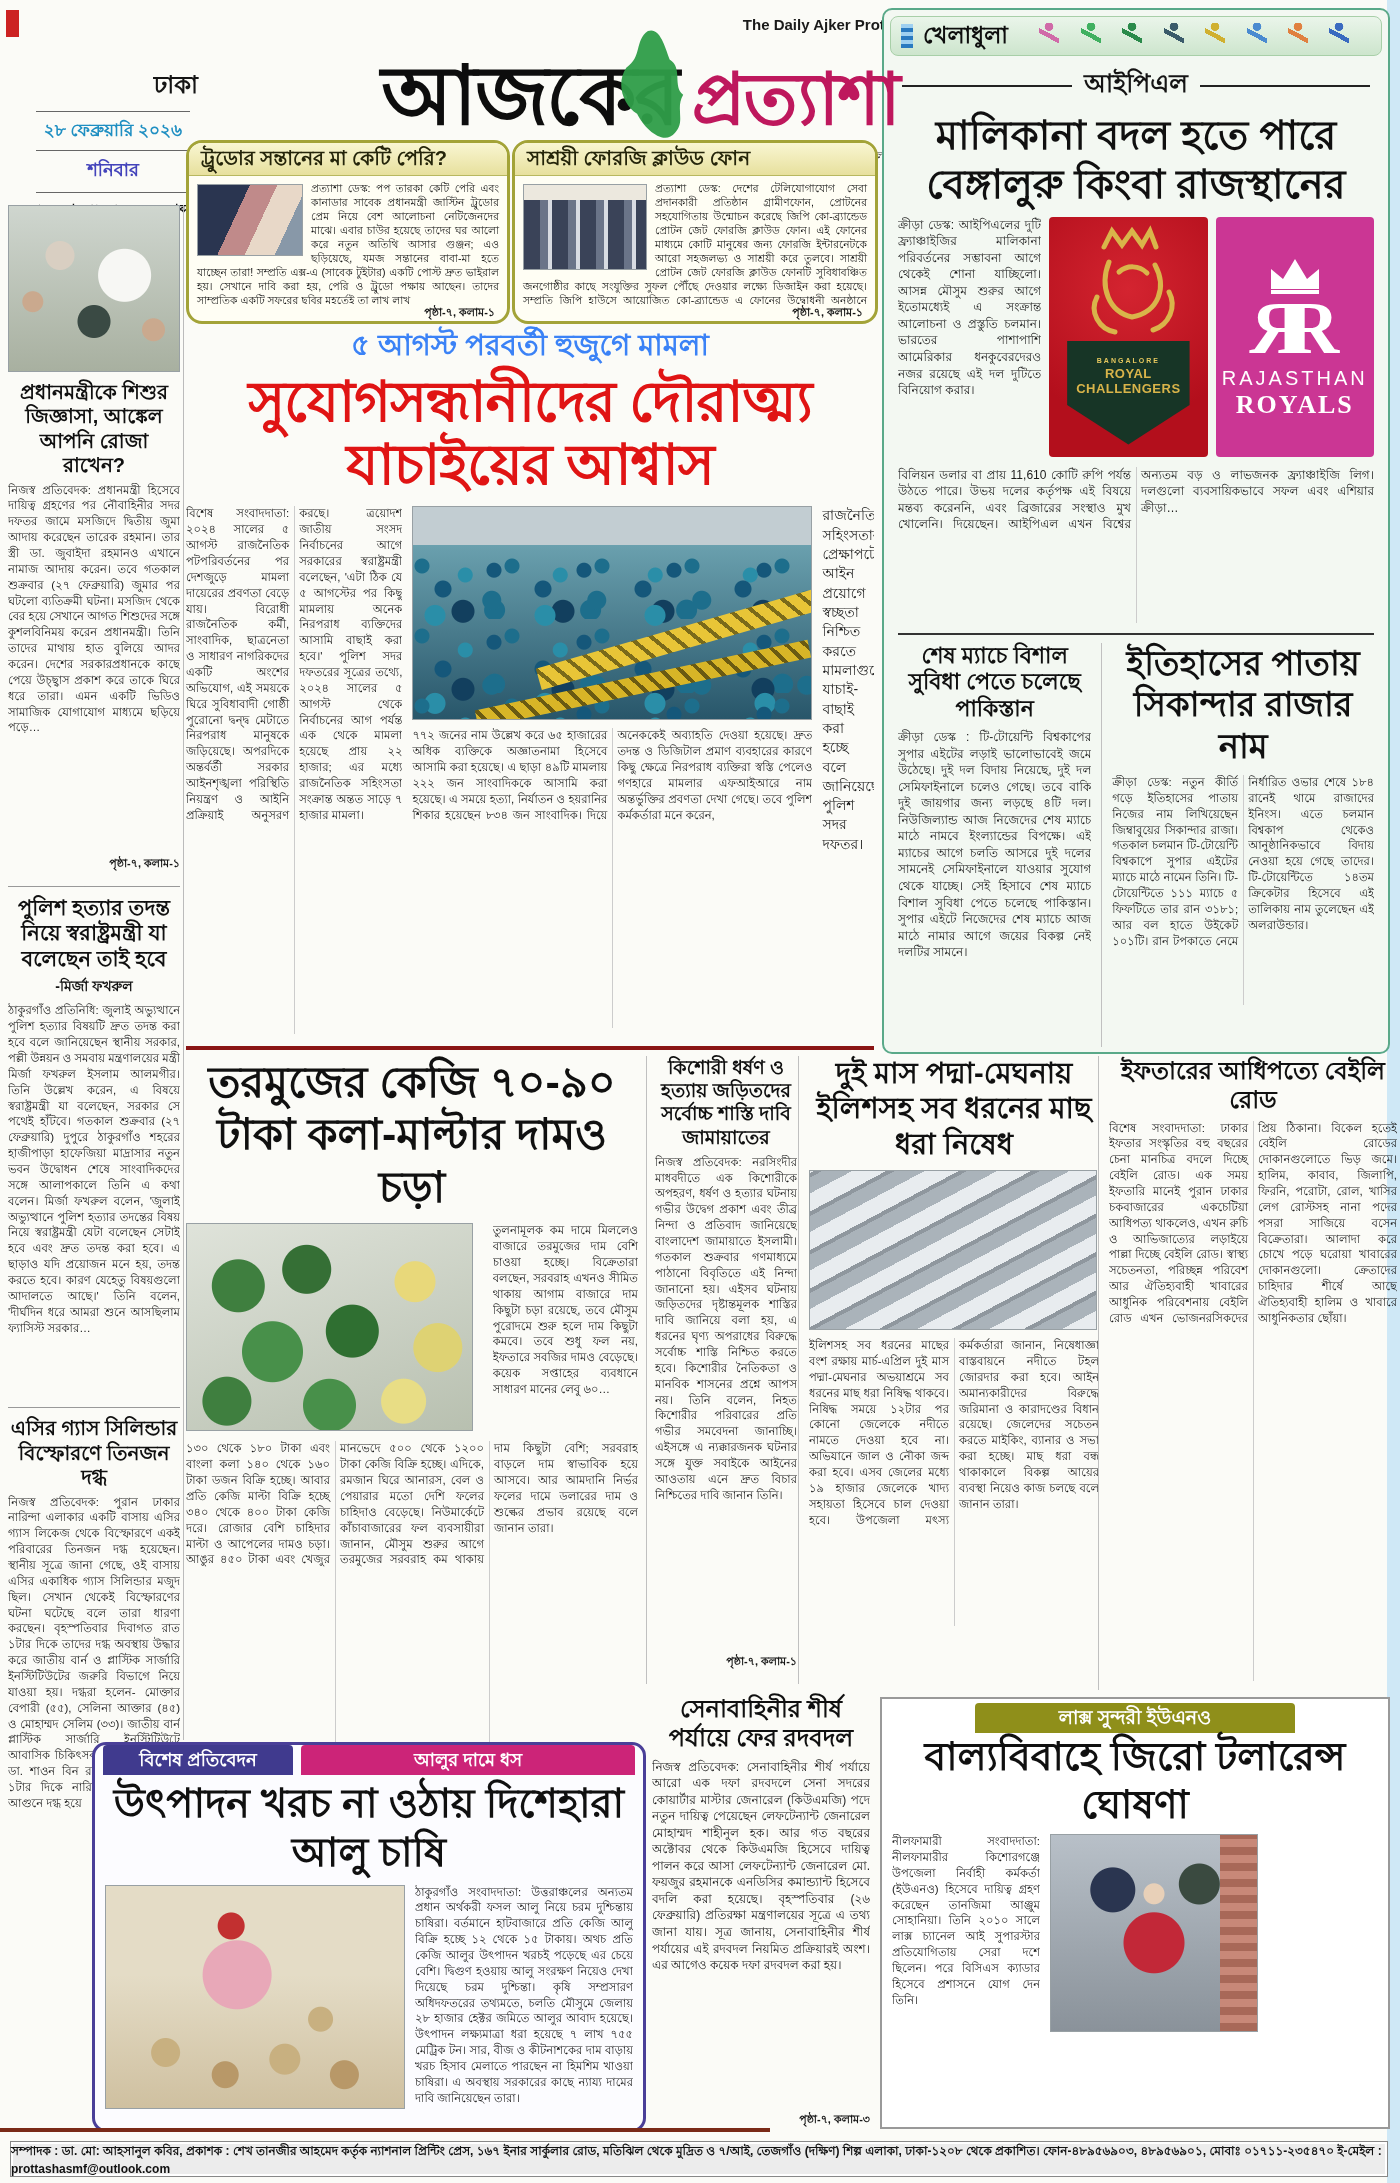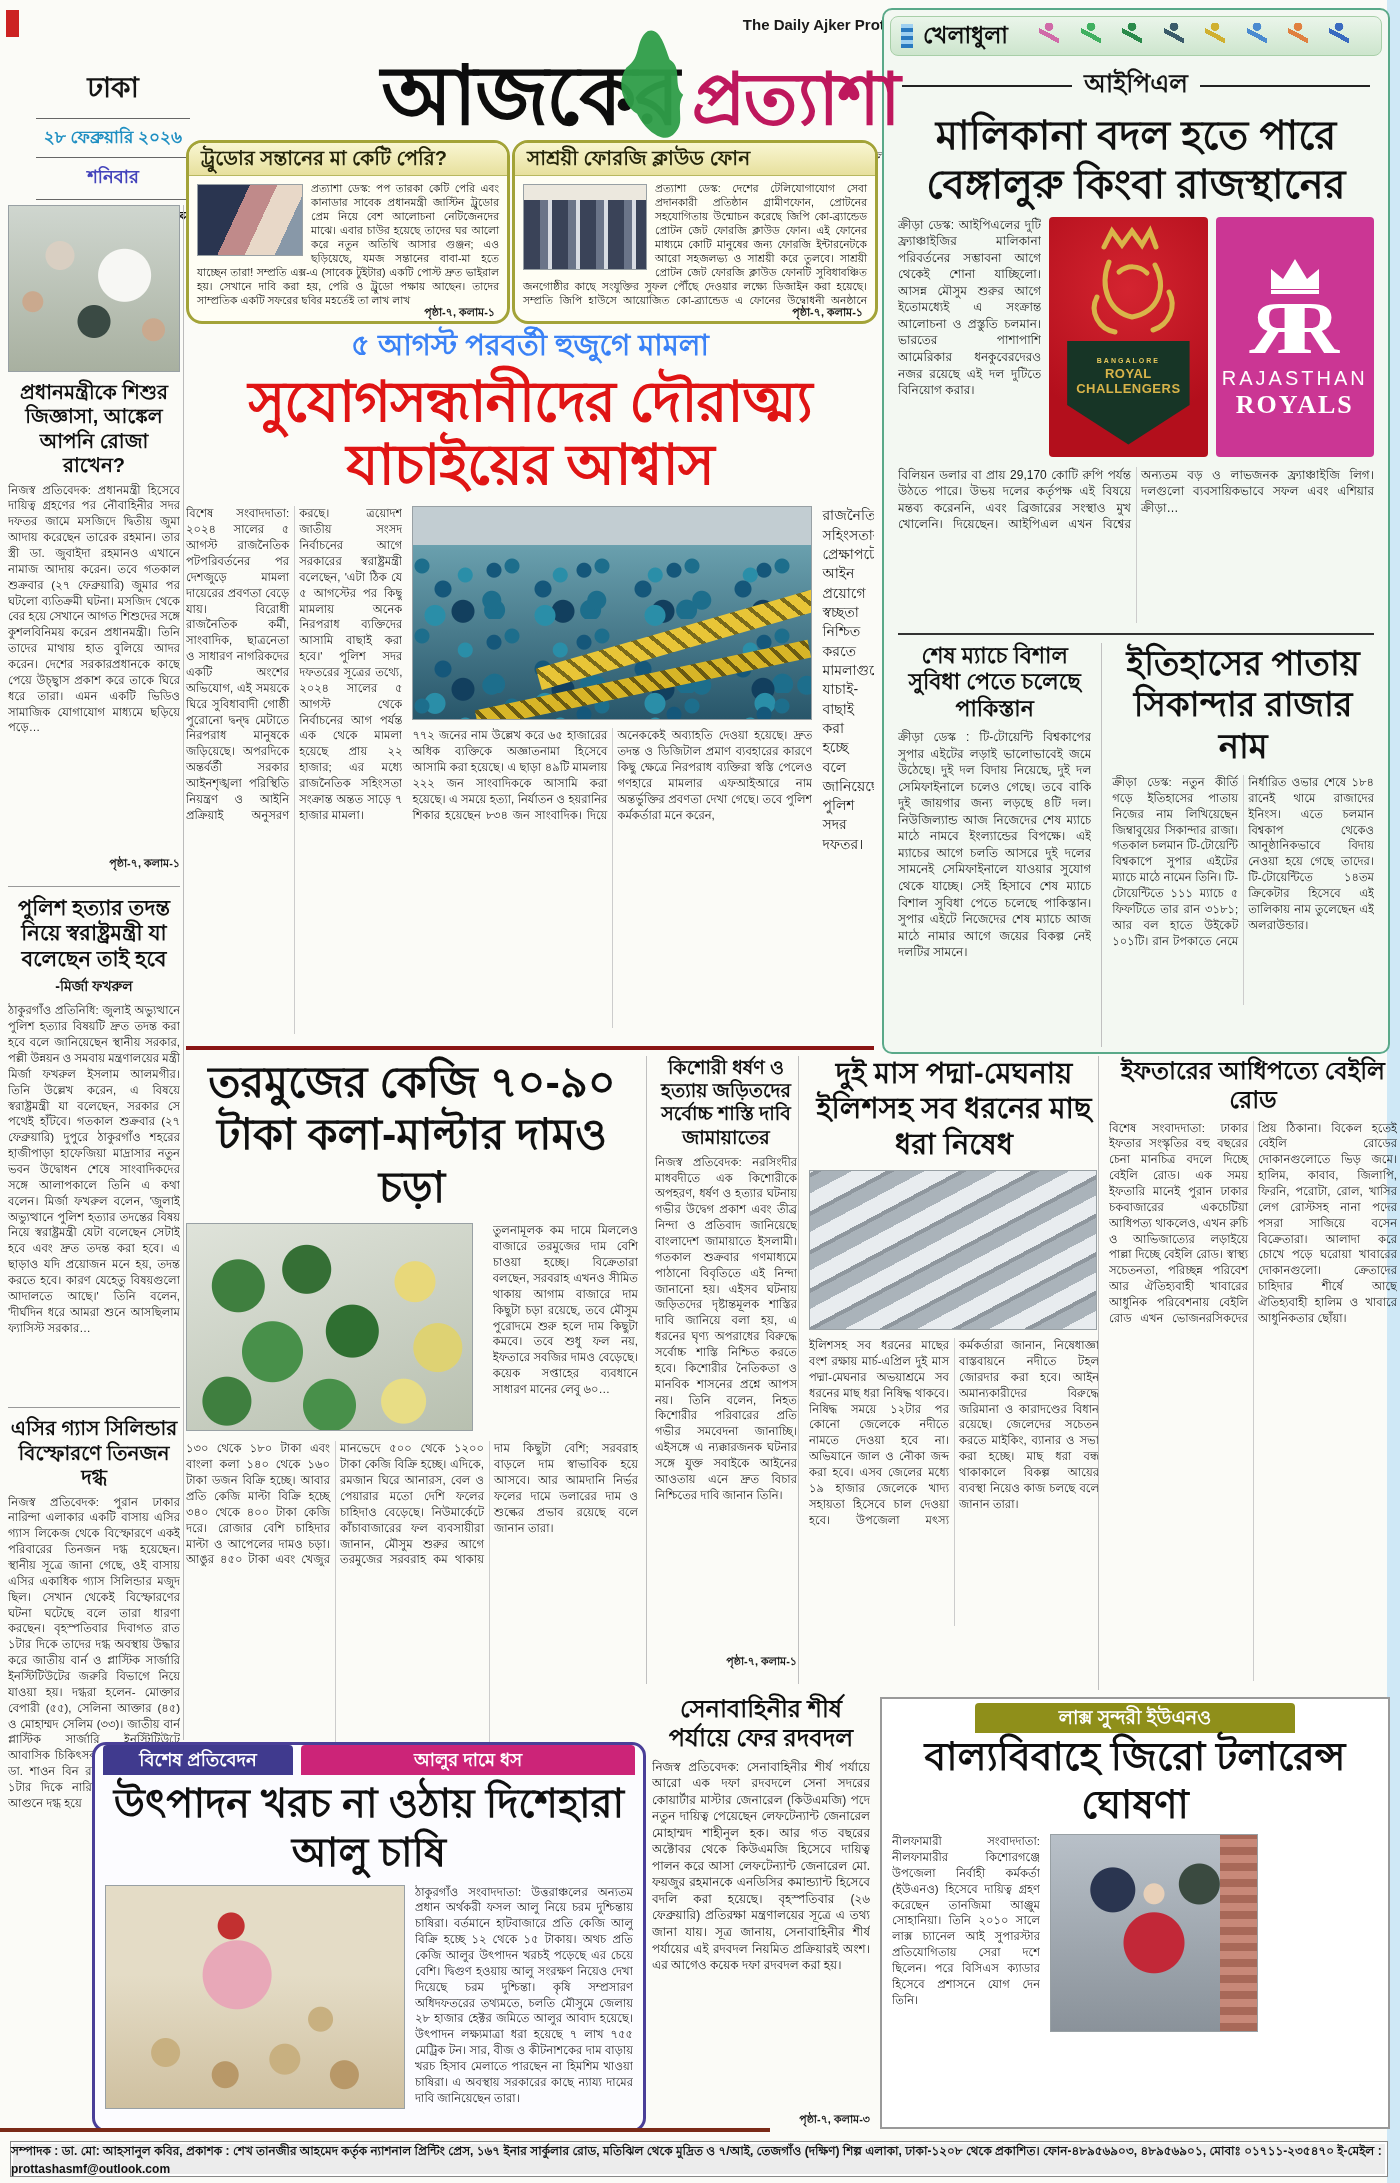"ঢাকা" div.b { font-size: 28px -> 24px; text-align: none -> right }
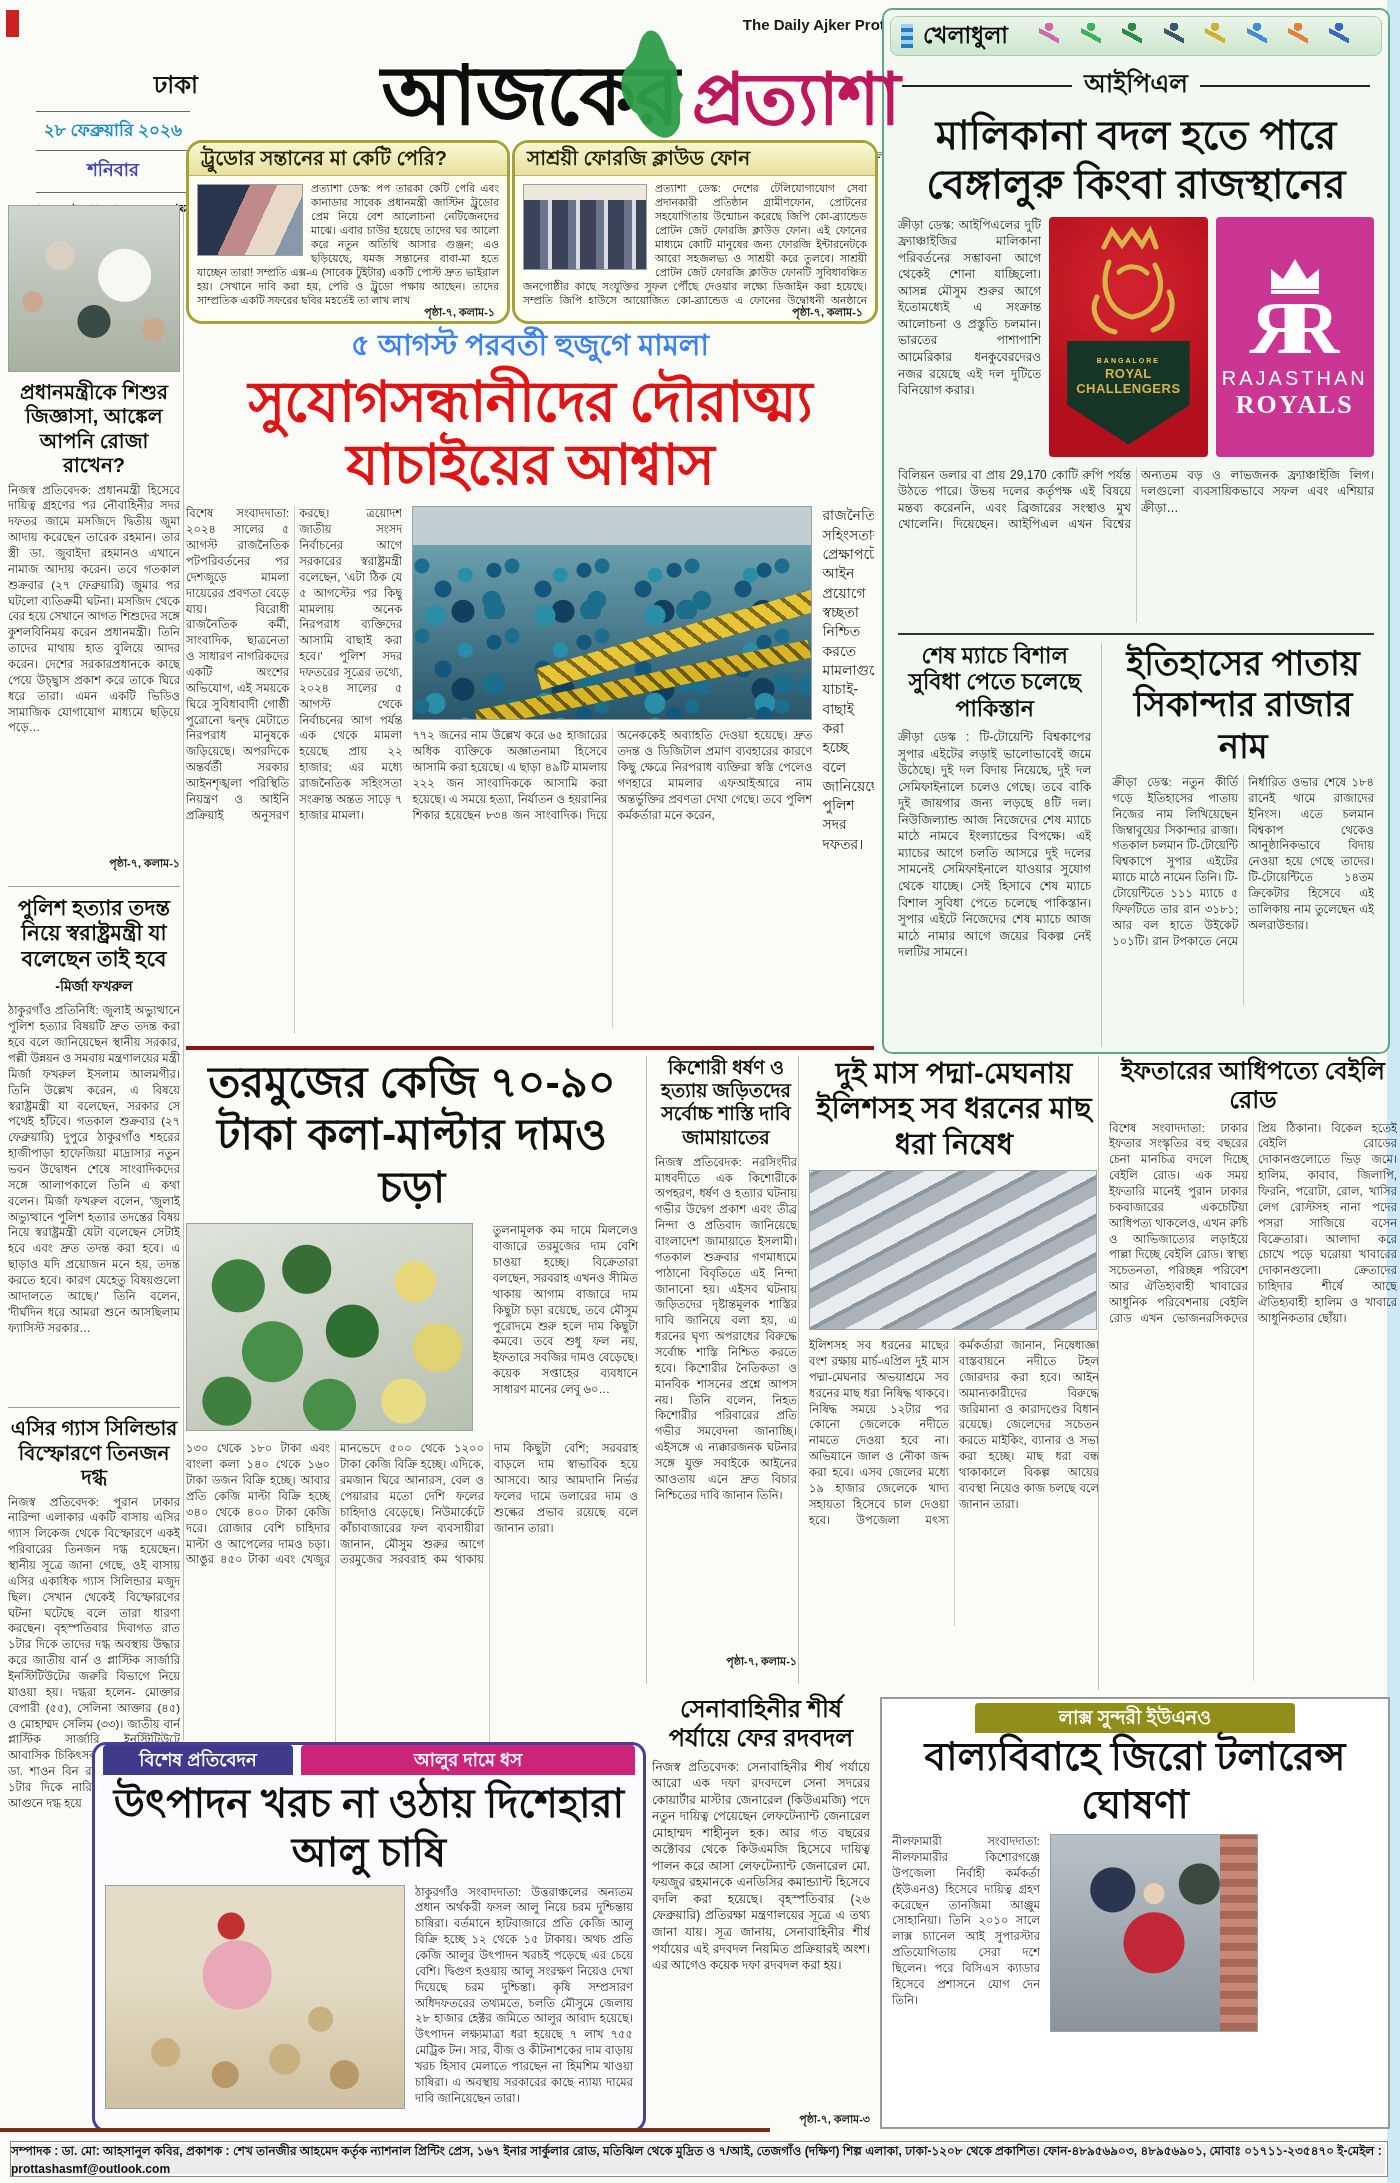"বিলিয়ন ডলার বা প্রায় 29,170" span { text: 29,170 -> 11,610 }
